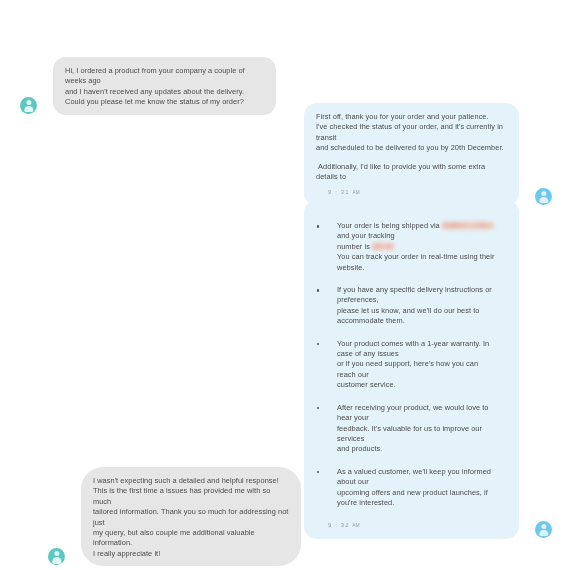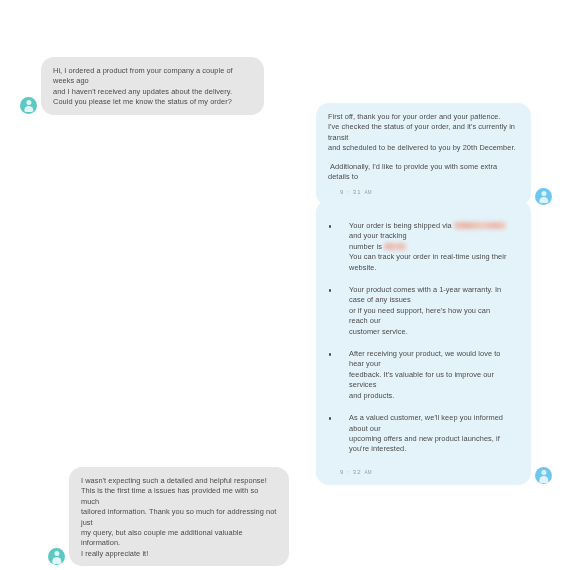"Hi, I ordered a product" .msg-row { gap: none -> 12px }
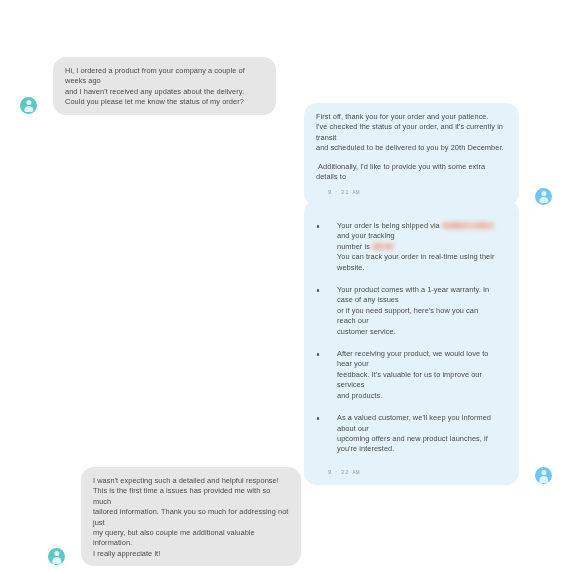"If you have any specific" li { html: none -> <li> <p>If you have any specific delivery instructions or preferences, please let us know, and we'll do our best to accommodate them.</p> </li> }
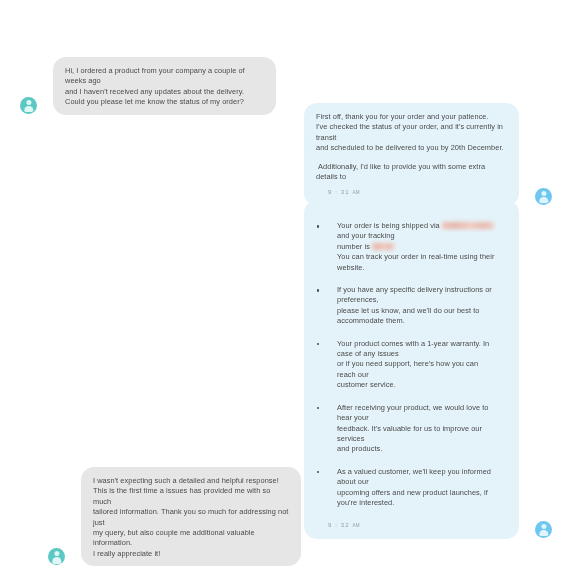"I wasn't expecting such a" div.bubble { border-radius: none -> 22px }
